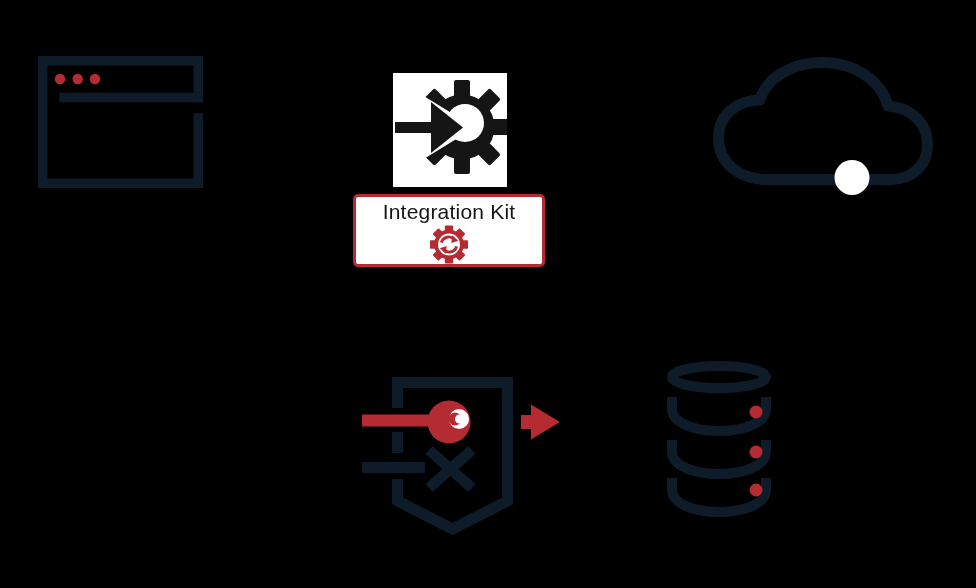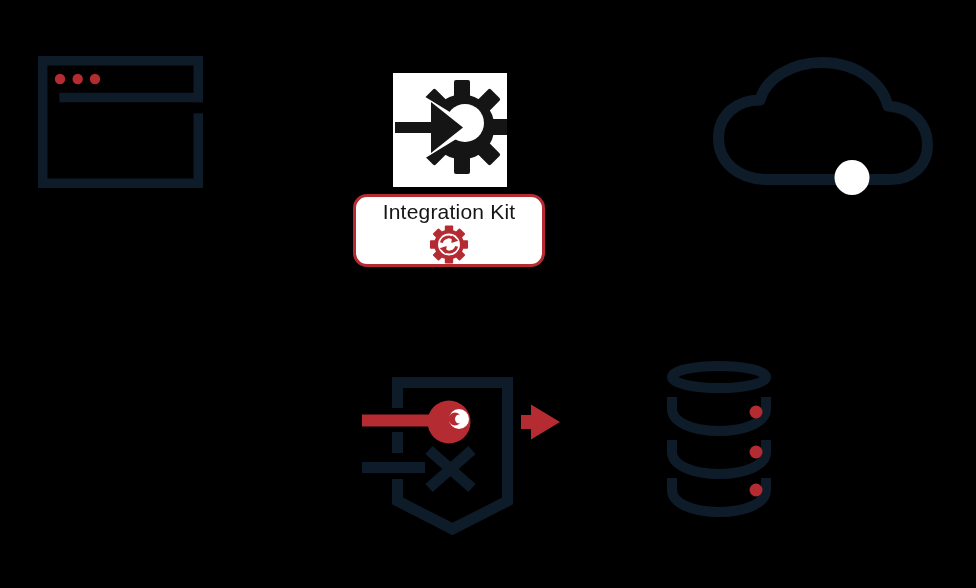"Integration Kit" .kit-box { border-radius: 14px -> 5px }
